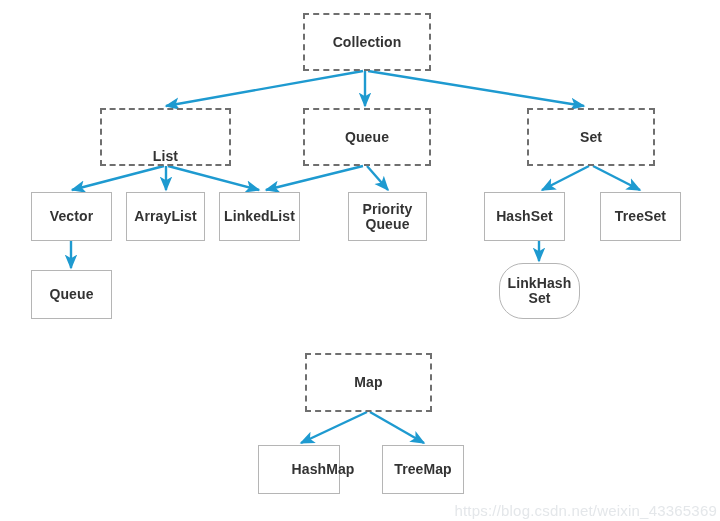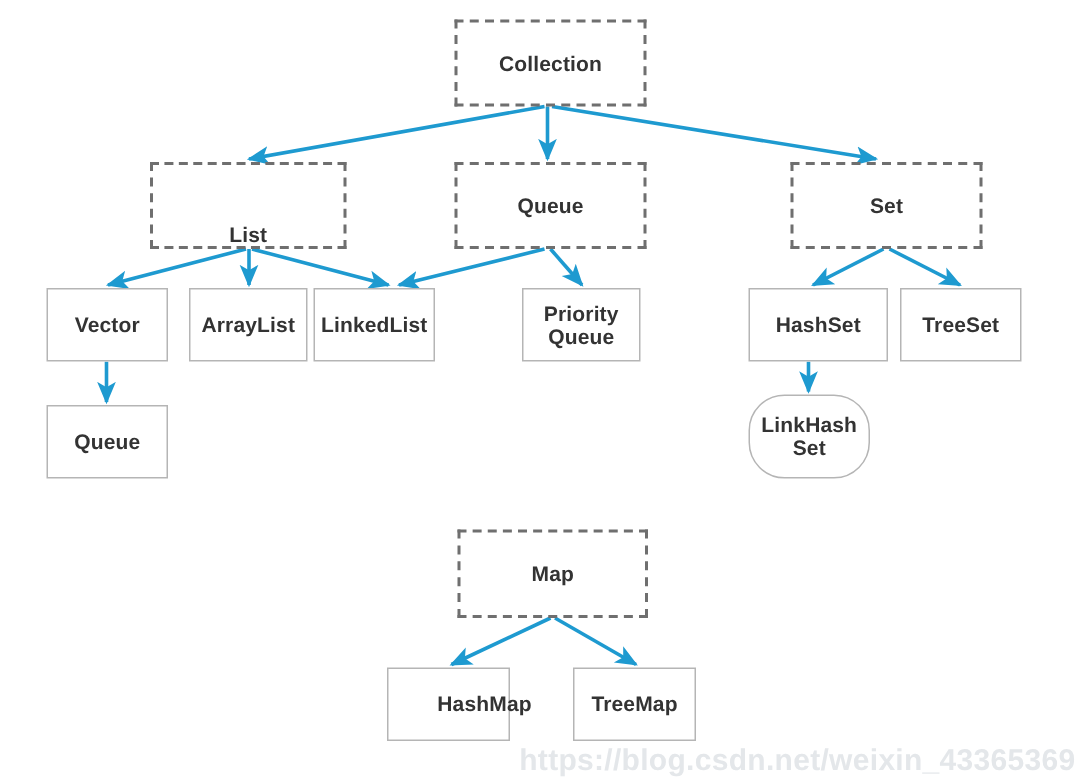"LinkedList" div.node { left: 209px -> 219px }
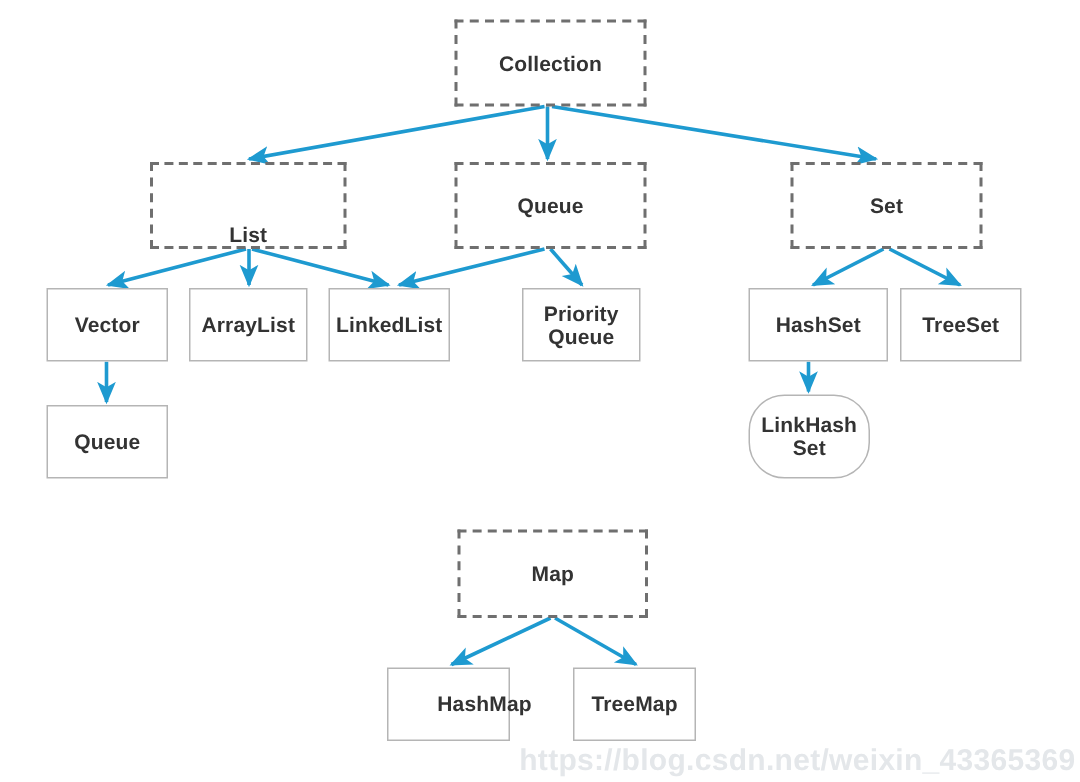"HashSet" div.node { left: 499px -> 484px; width: 93px -> 81px }
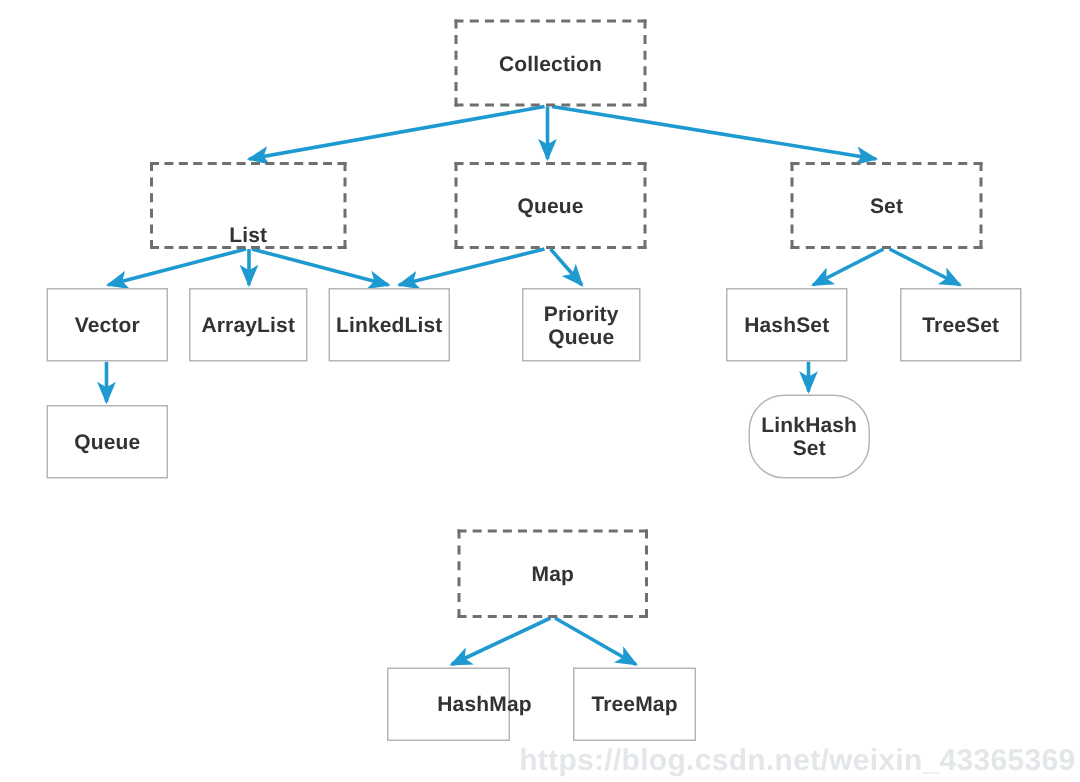"https://blog.csdn.net/weixin_43365369" #watermark { font-size: 20px -> 15px; font-weight: bold -> none }
